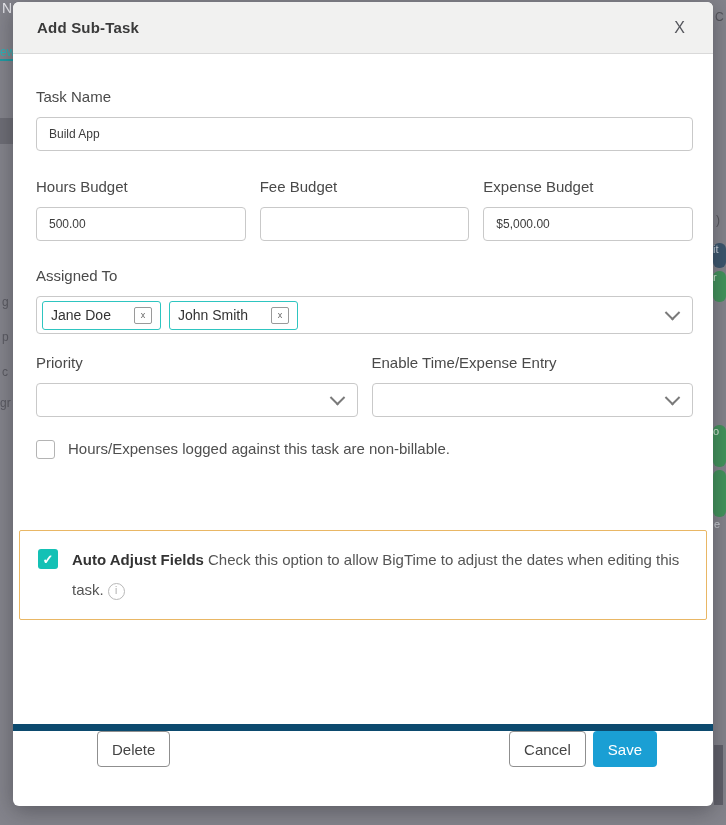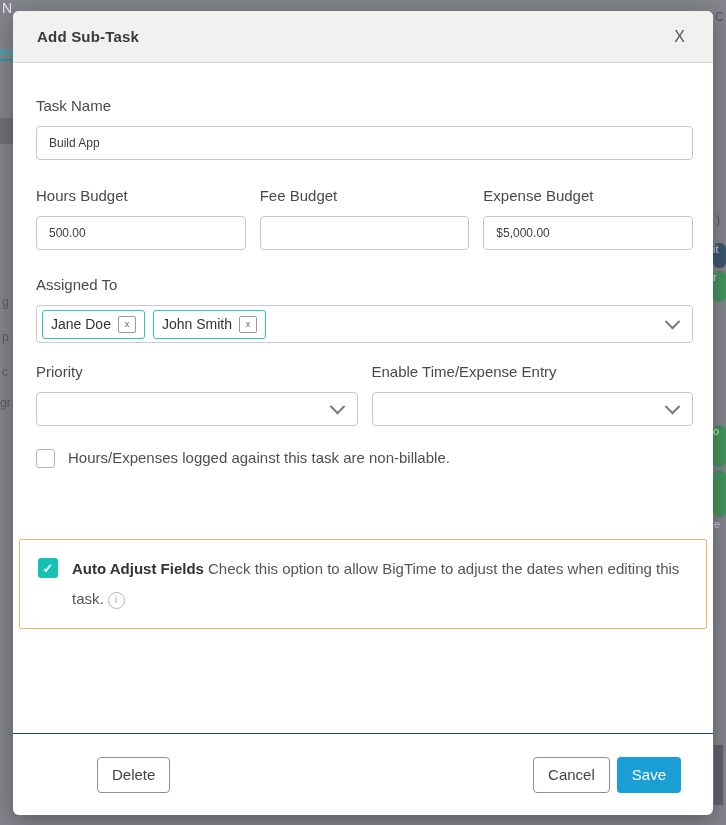"Add Sub-Task" .modal { top: 11px -> 2px }
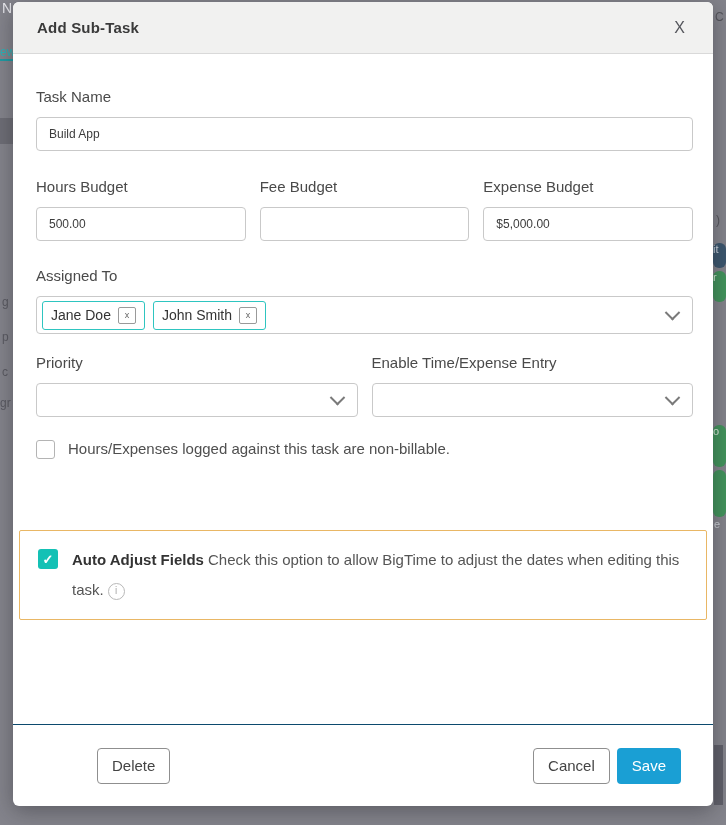"Jane Doe" .chip { gap: 7px -> 23px }
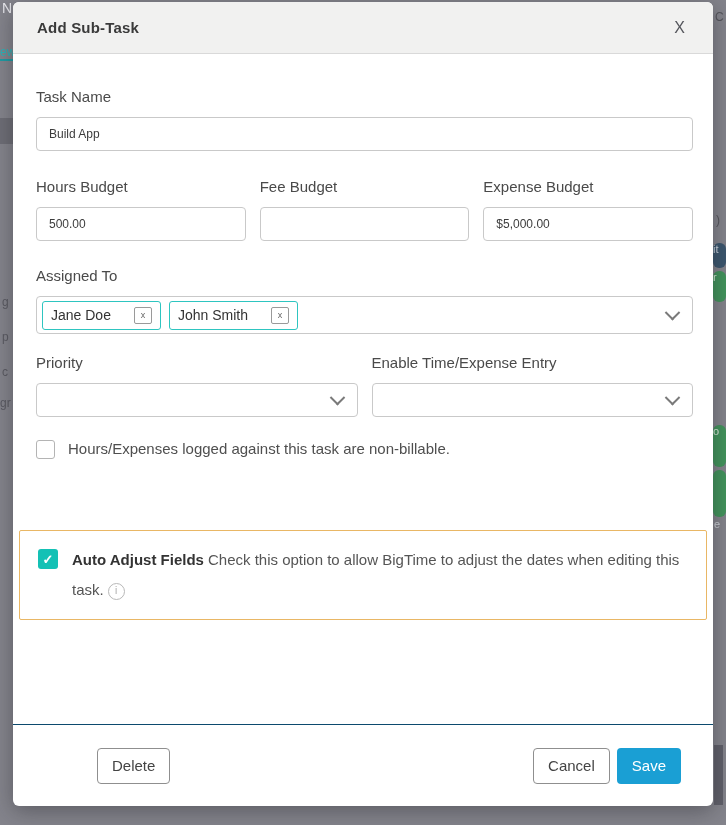"Delete" .modal-footer { align-items: center -> flex-start; border-top: 1px solid #0c4a6e -> 7px solid #0c4a6e; padding: 0 32px 0 84px -> 0 56px 0 84px }
